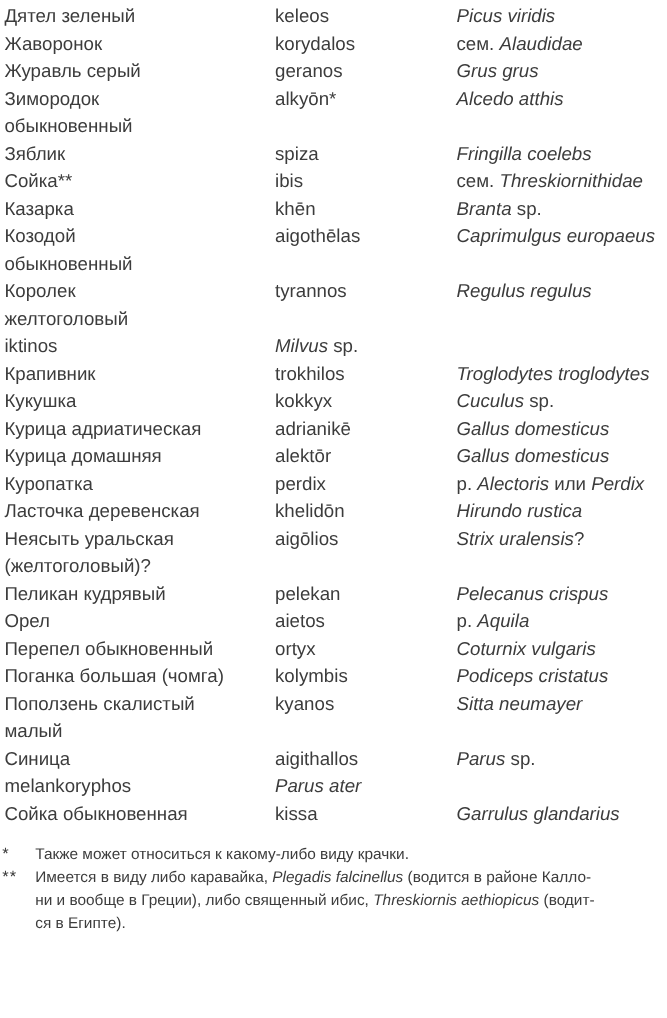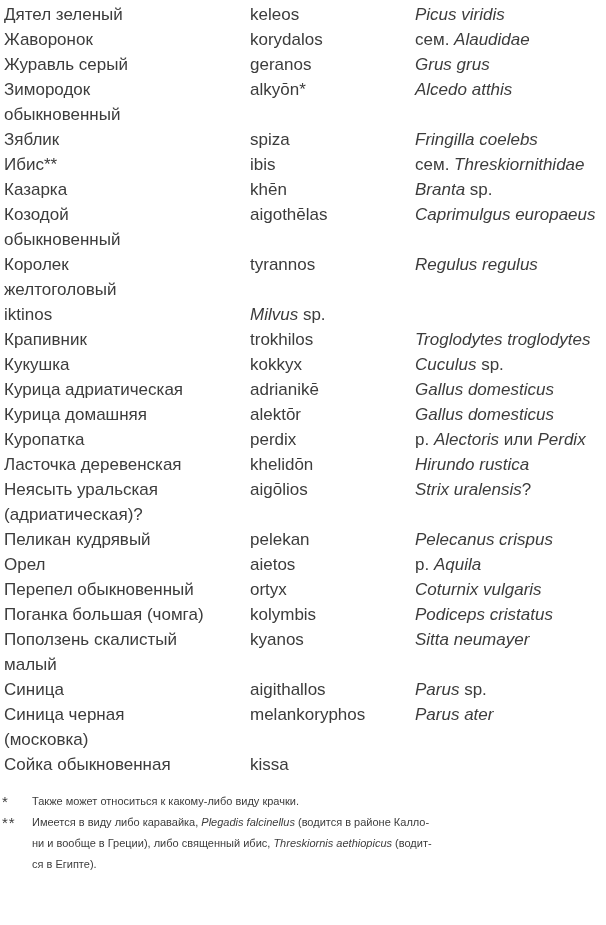"Ибис**" div.line { text: Ибис -> Сойка }
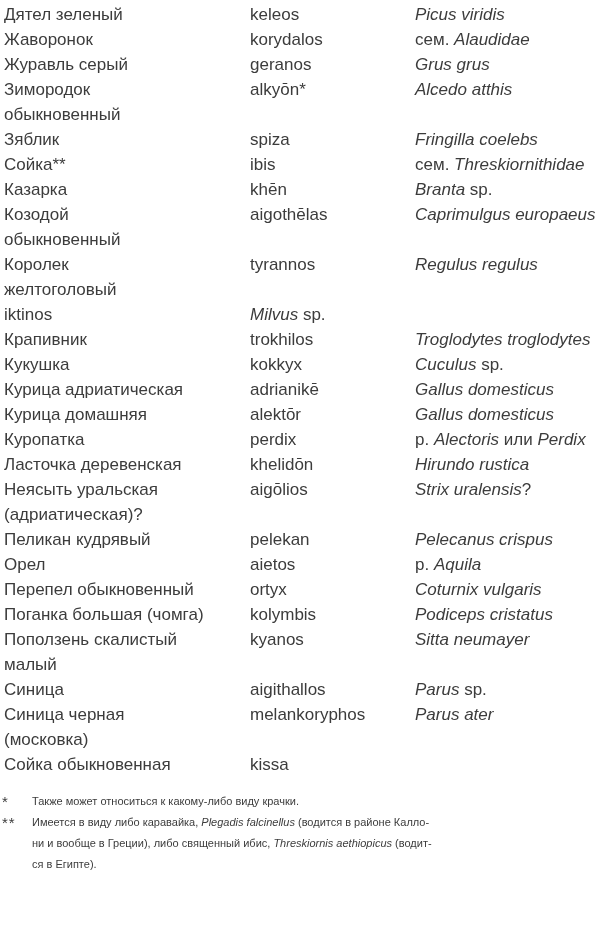"(адриатическая)?" div.line { text: адриатическая -> желтоголовый }
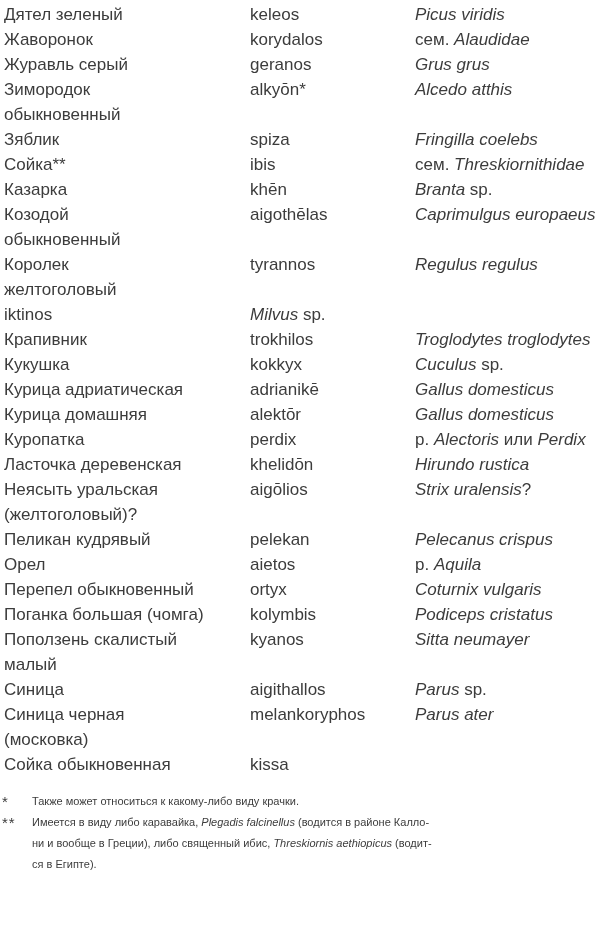"Синица черная" div.cell { html: <div> <div>Синица черная</div> <div>(московка)</div> </div> -> none }
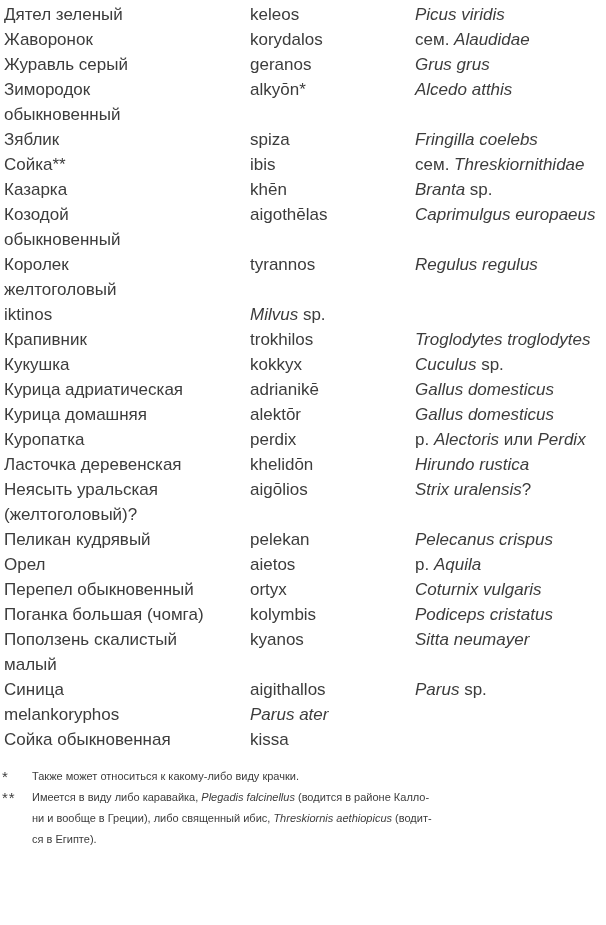"Garrulus glandarius" div.cell { html: none -> <div> <div><span>Garrulus glandarius</span></div> </div> }
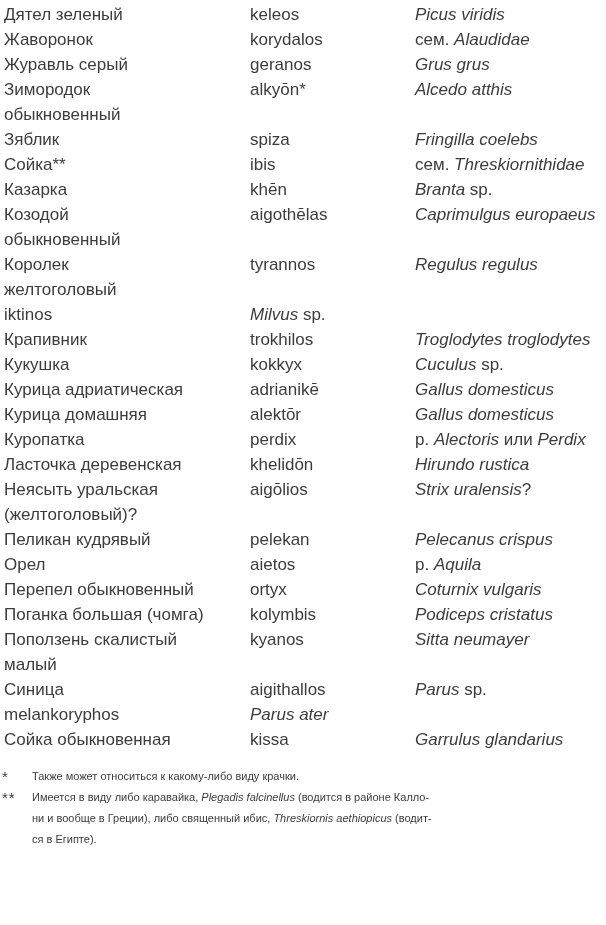"Также может относиться к какому-либо" .fn-line { font-size: 11px -> 14px }
